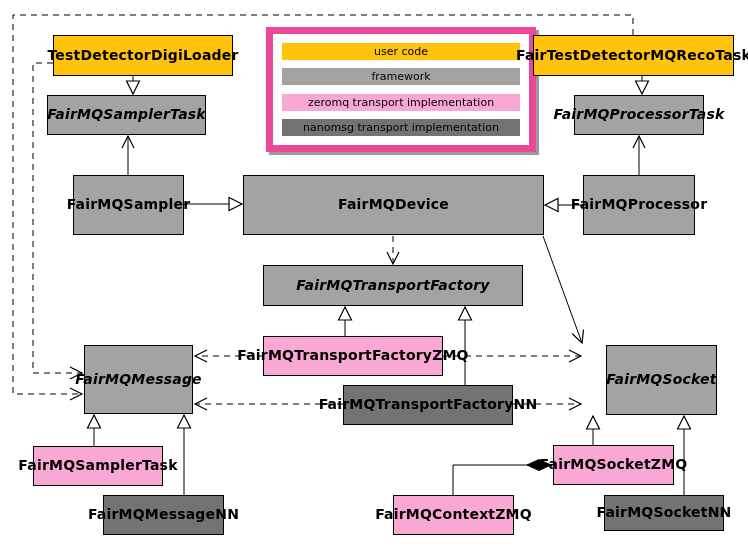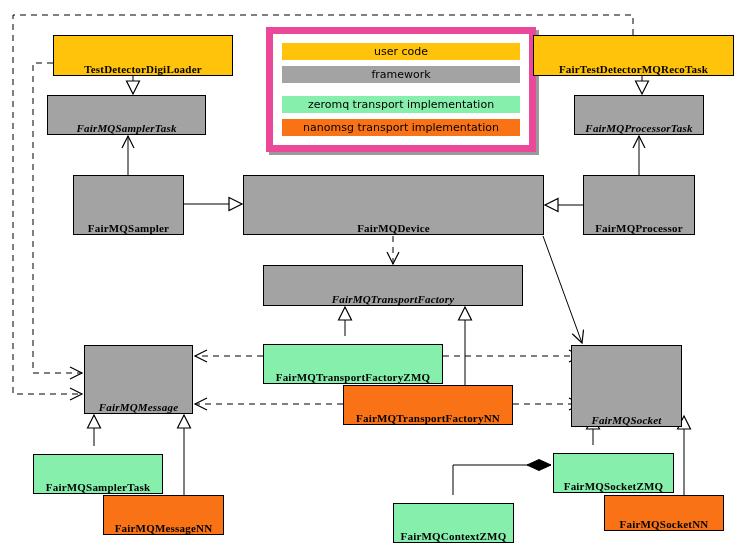"TestDetectorDigiLoader" .node { align-items: flex-end -> center; font-family: Liberation Serif, serif -> none; font-size: 11px -> 14px }
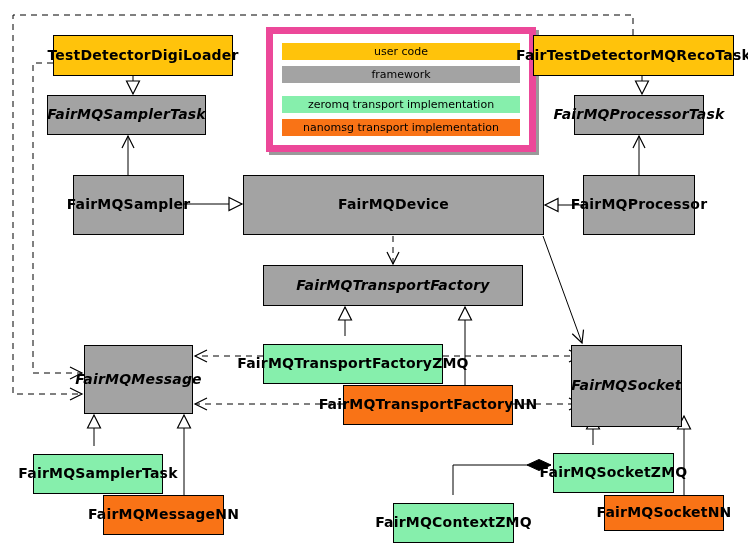"zeromq transport implementation" .c-zeromq { background: #86efac -> #f9a8d4; margin-top: 8px -> none }
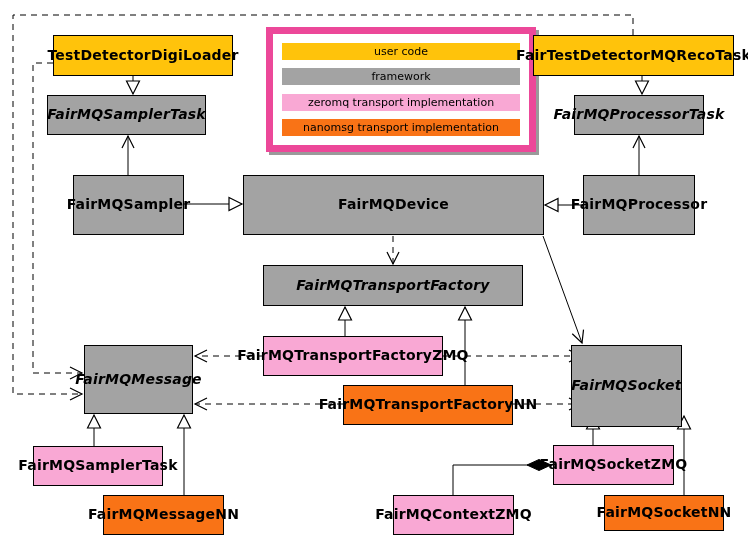"nanomsg transport implementation" .c-nanomsg { background: #f97316 -> #737373 }
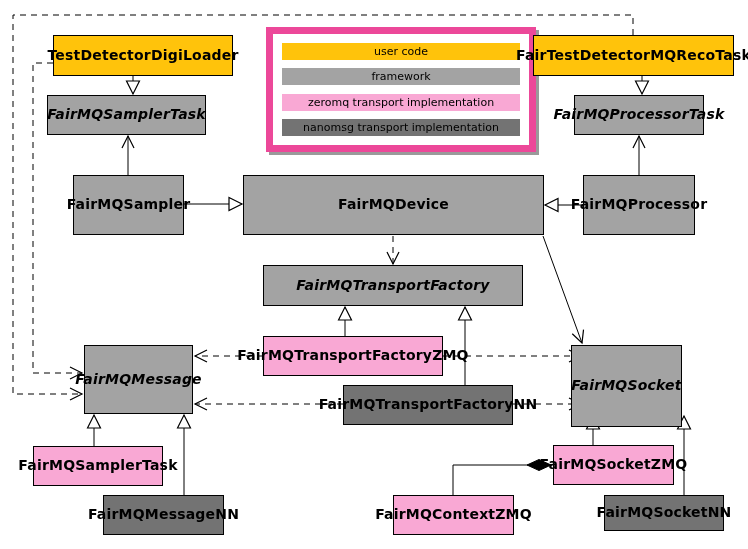"FairMQSocket" div.node { height: 82px -> 70px; left: 571px -> 606px }
